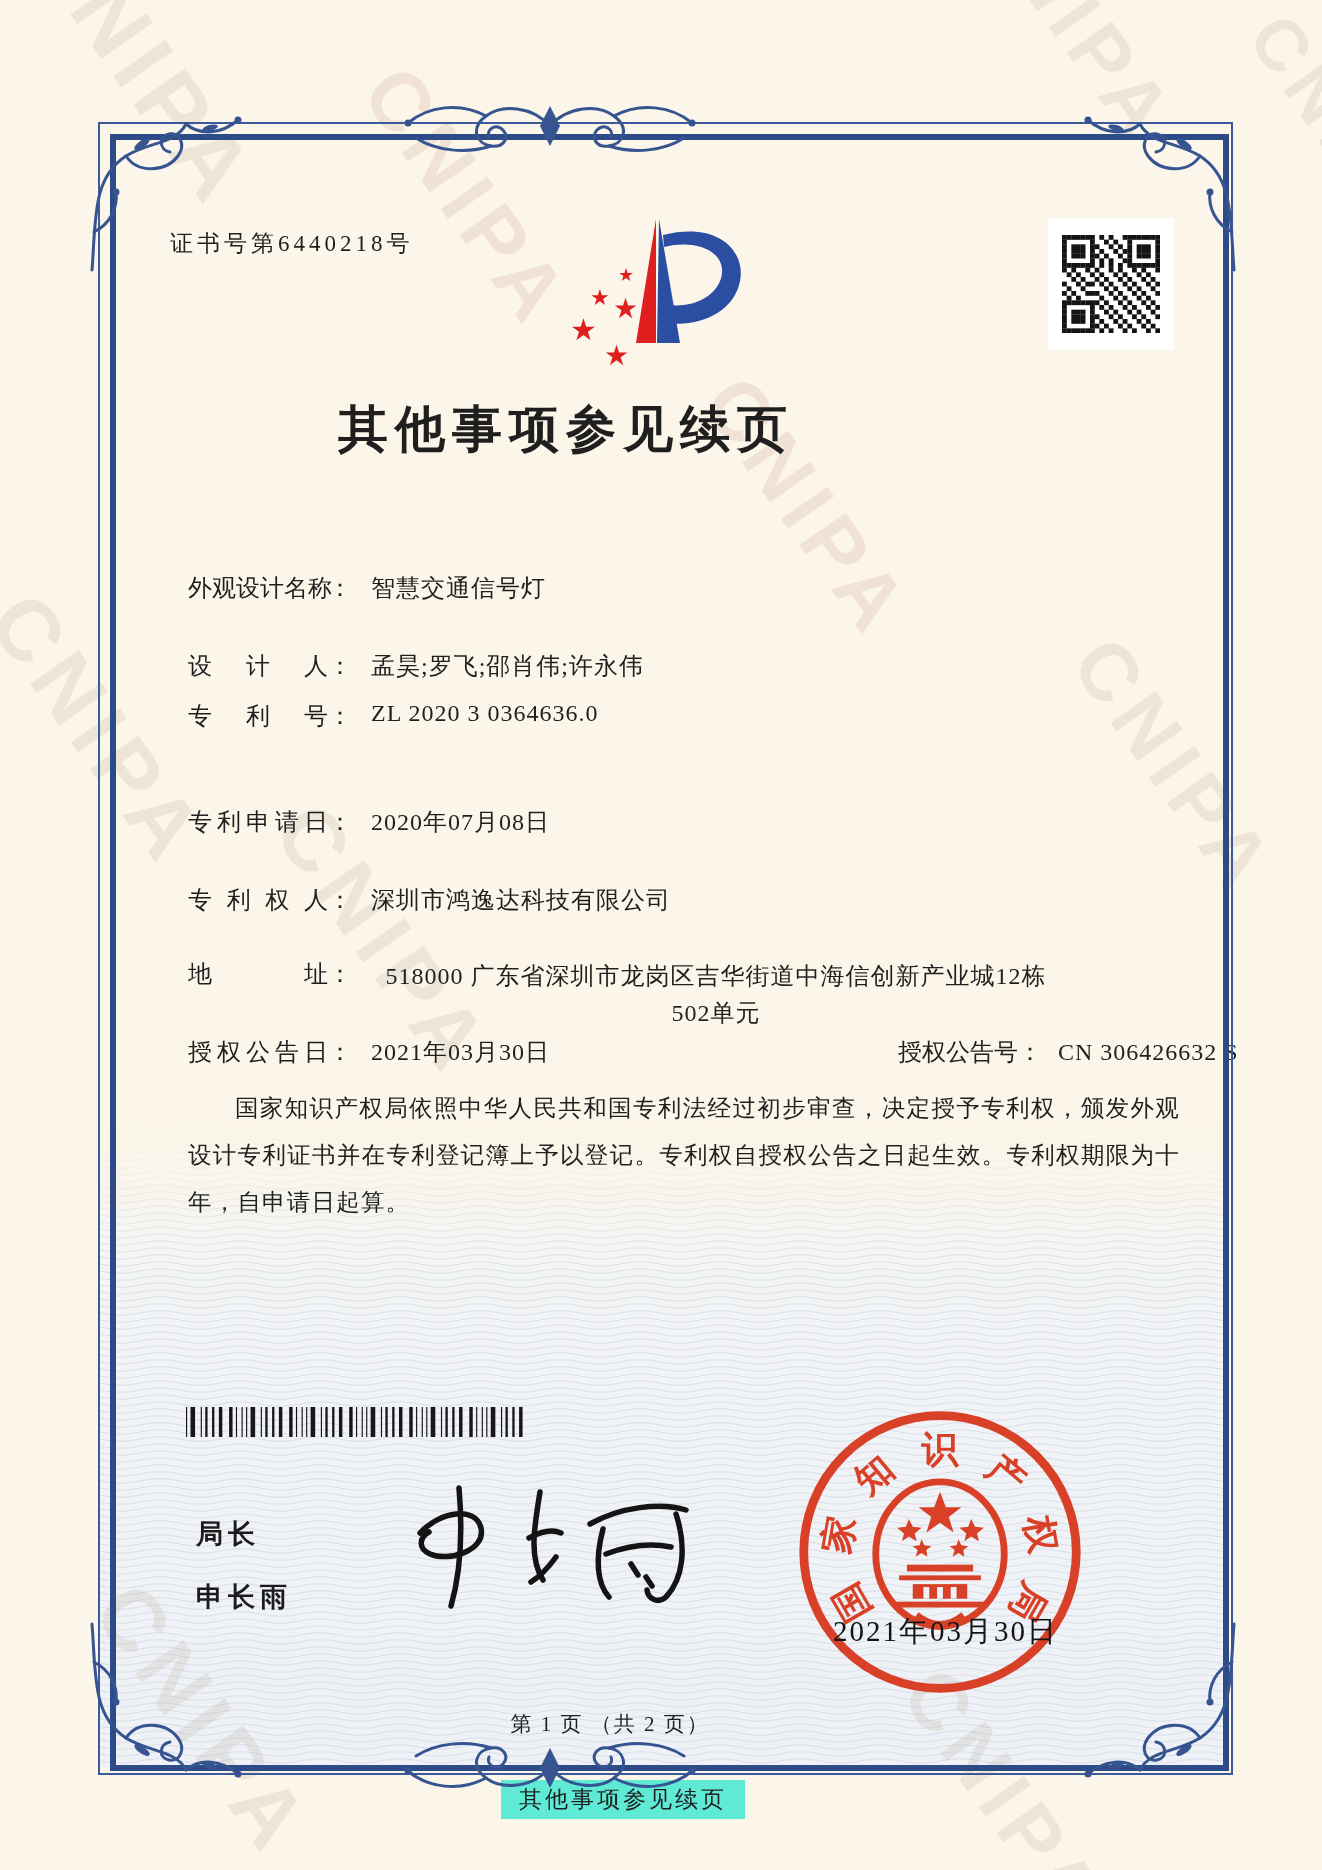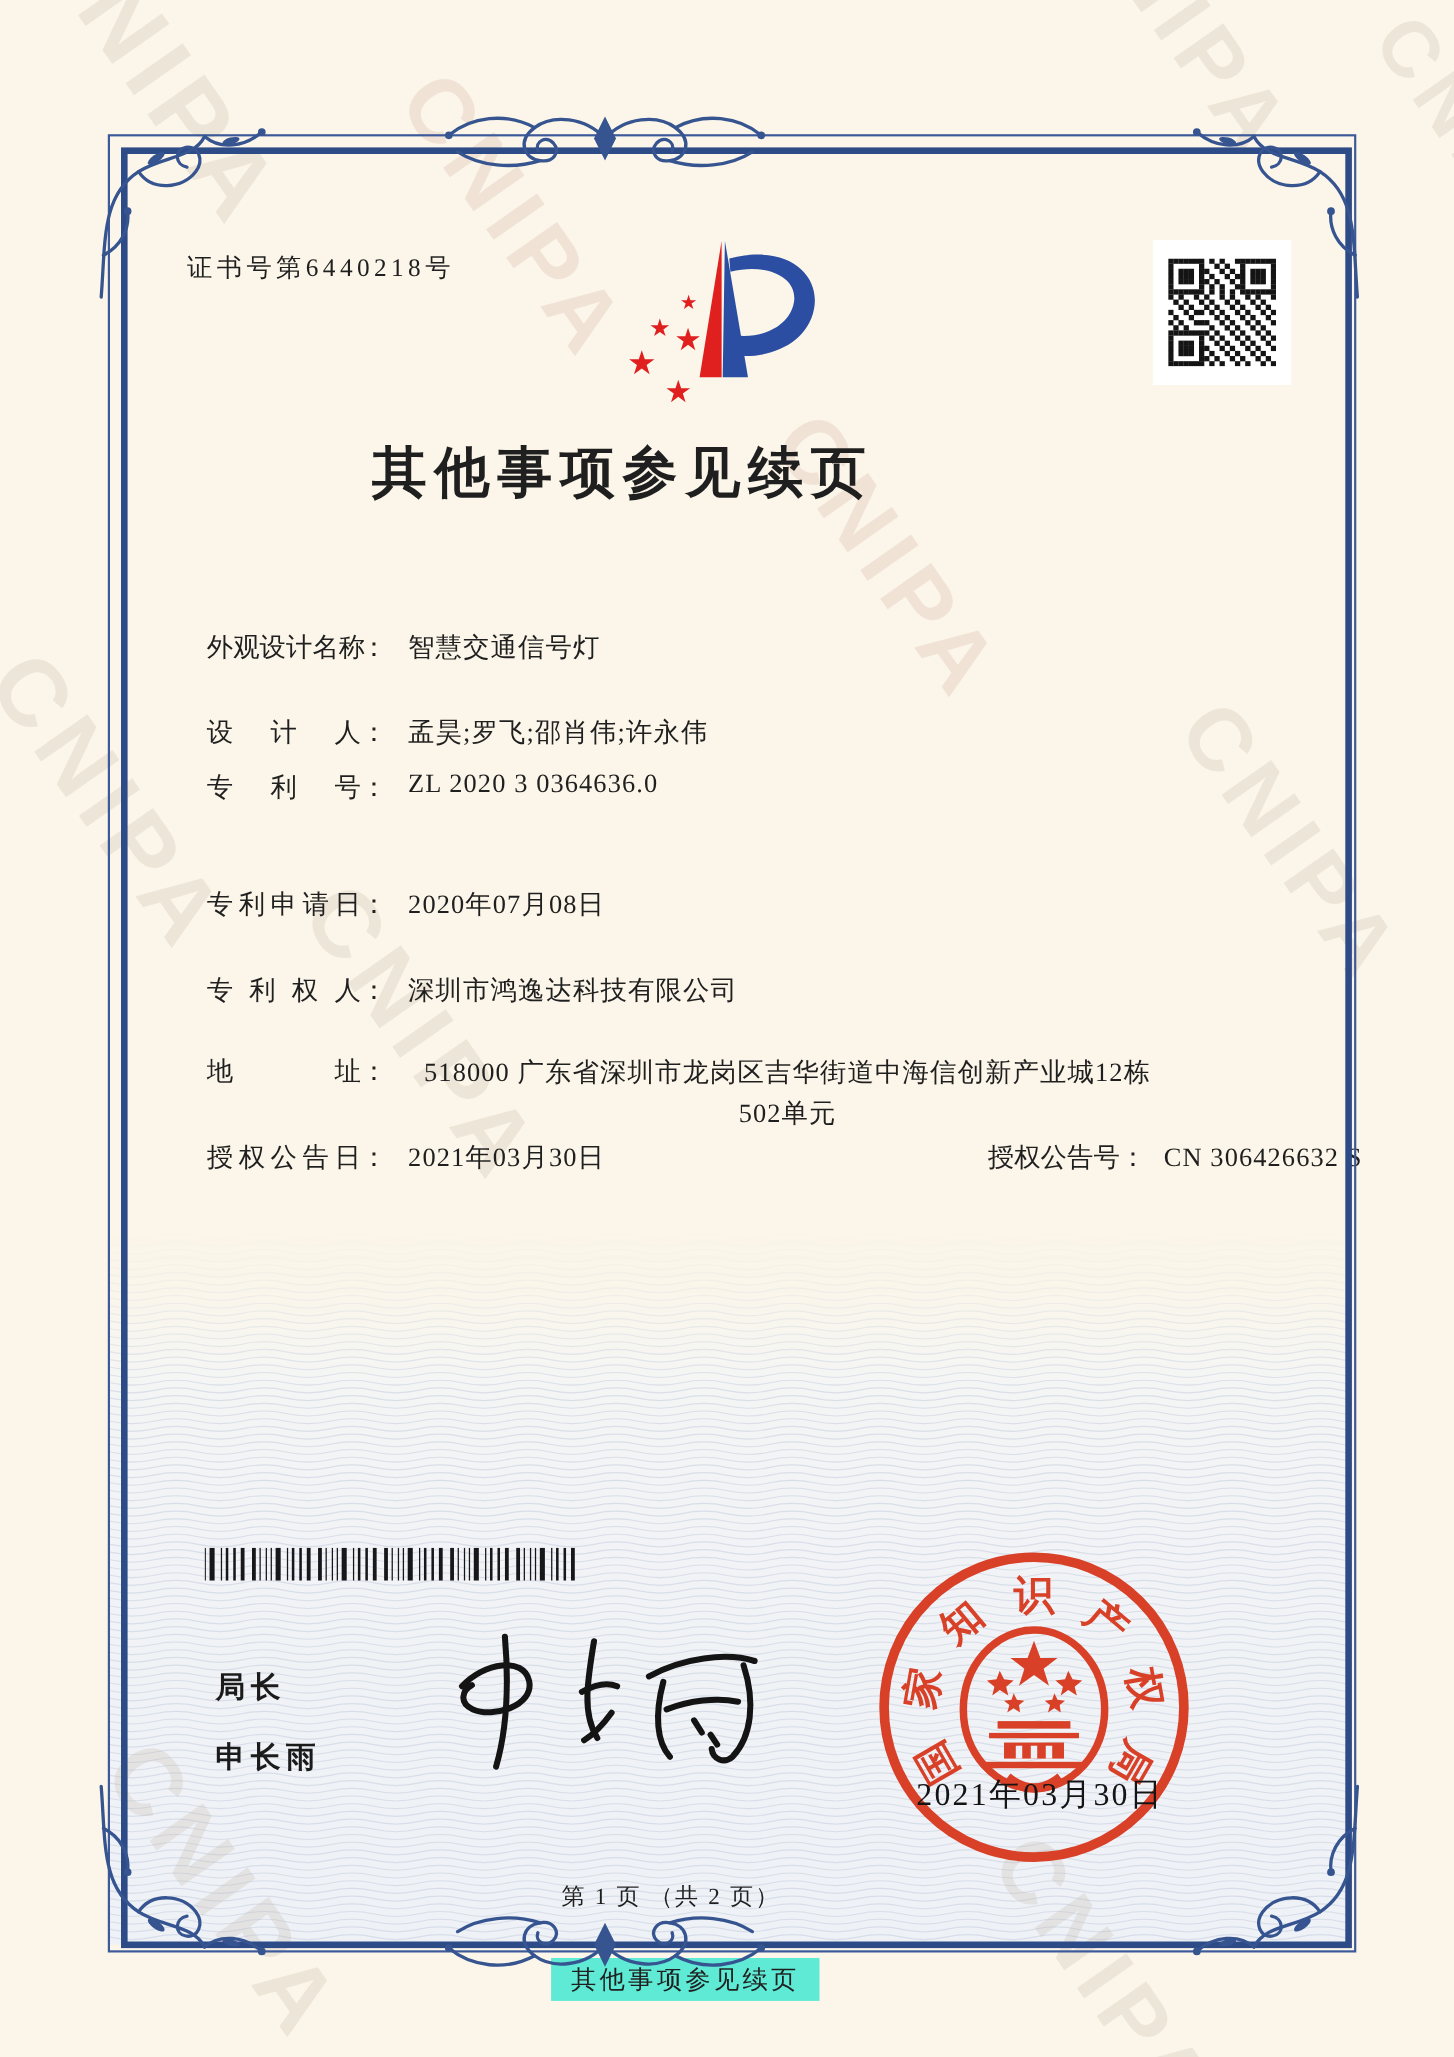"国家知识产权局依照中华人民共和国专利法经过初步审查，决定授予专利权，颁发外观设计" p { html: none -> <p>国家知识产权局依照中华人民共和国专利法经过初步审查，决定授予专利权，颁发外观设计专利证书并在专利登记簿上予以登记。专利权自授权公告之日起生效。专利权期限为十年，自申请日起算。</p> }
